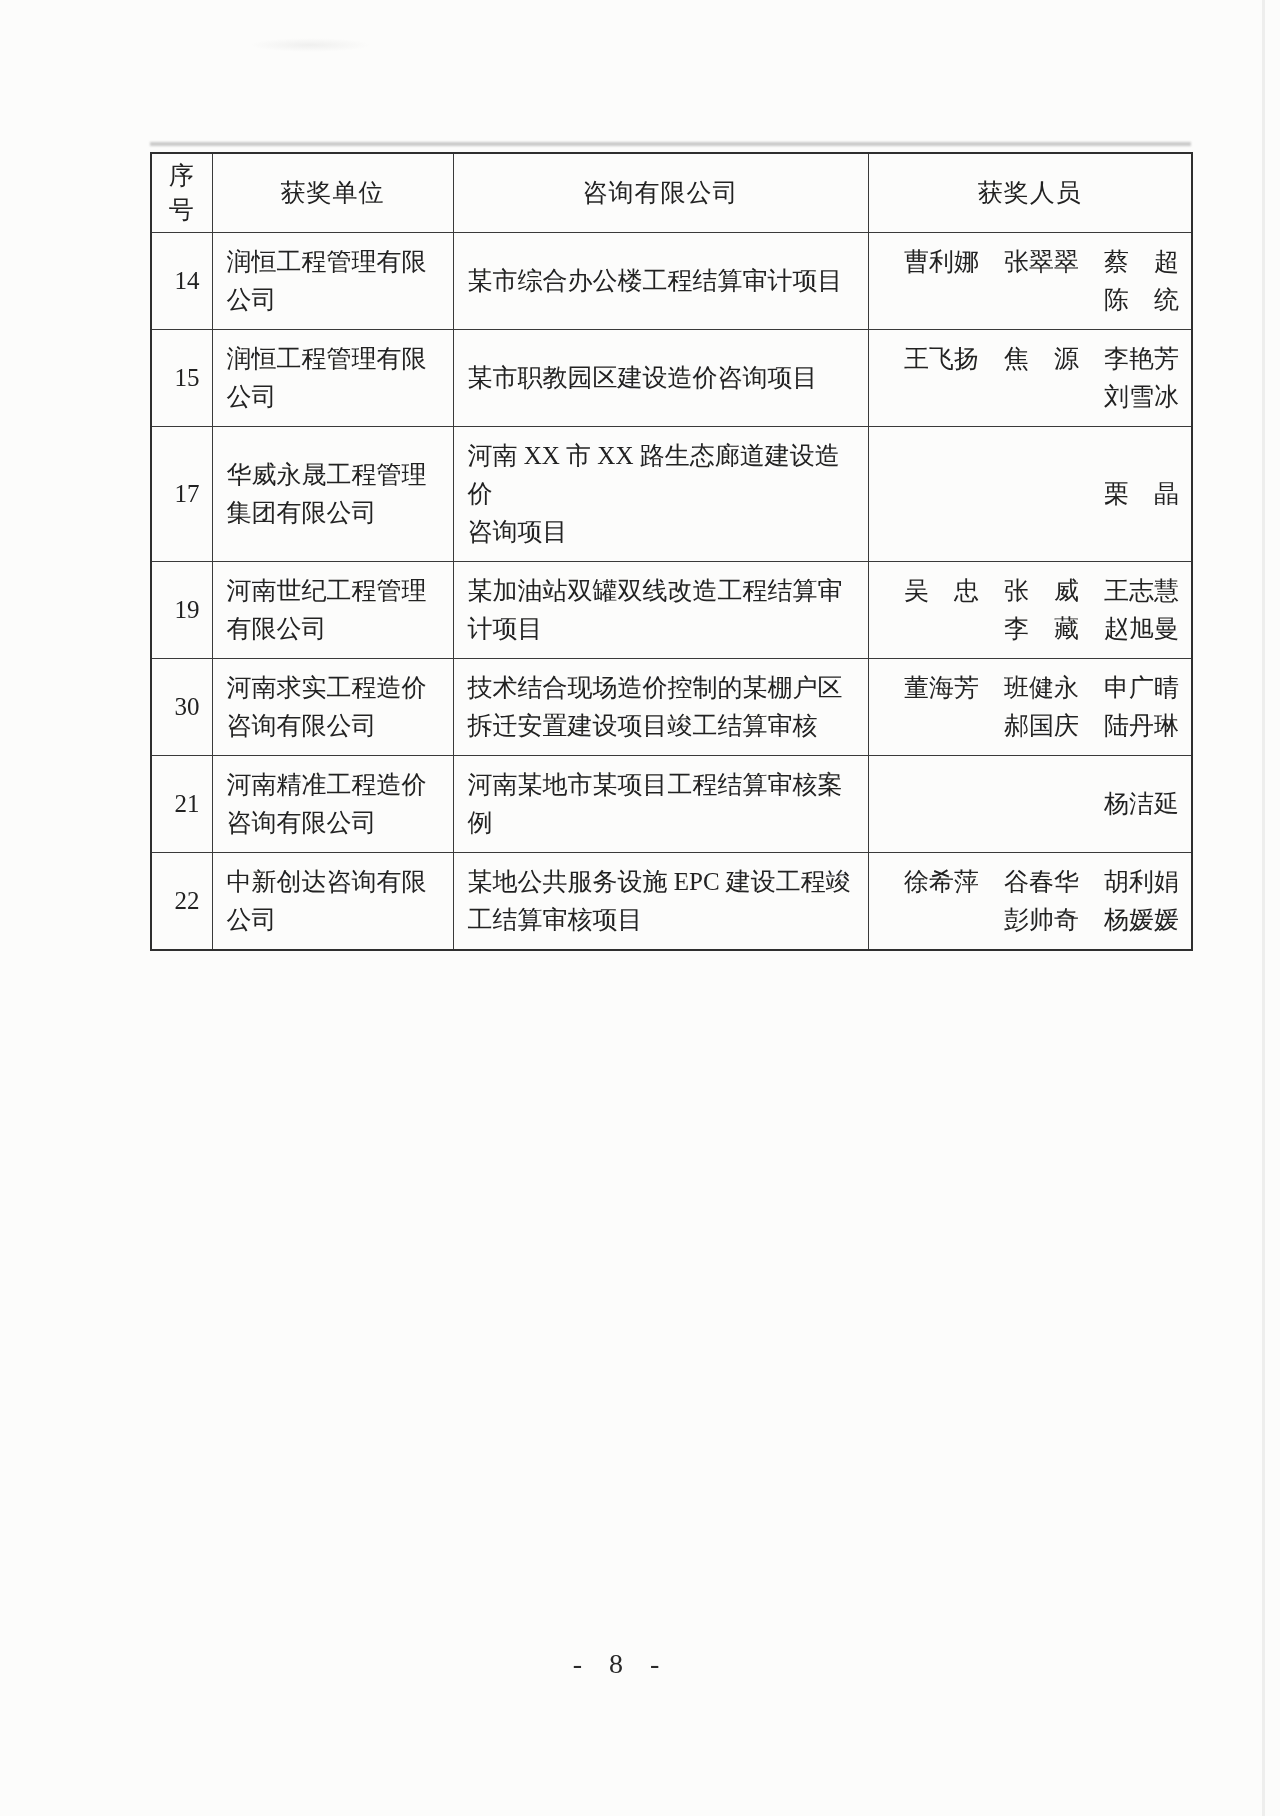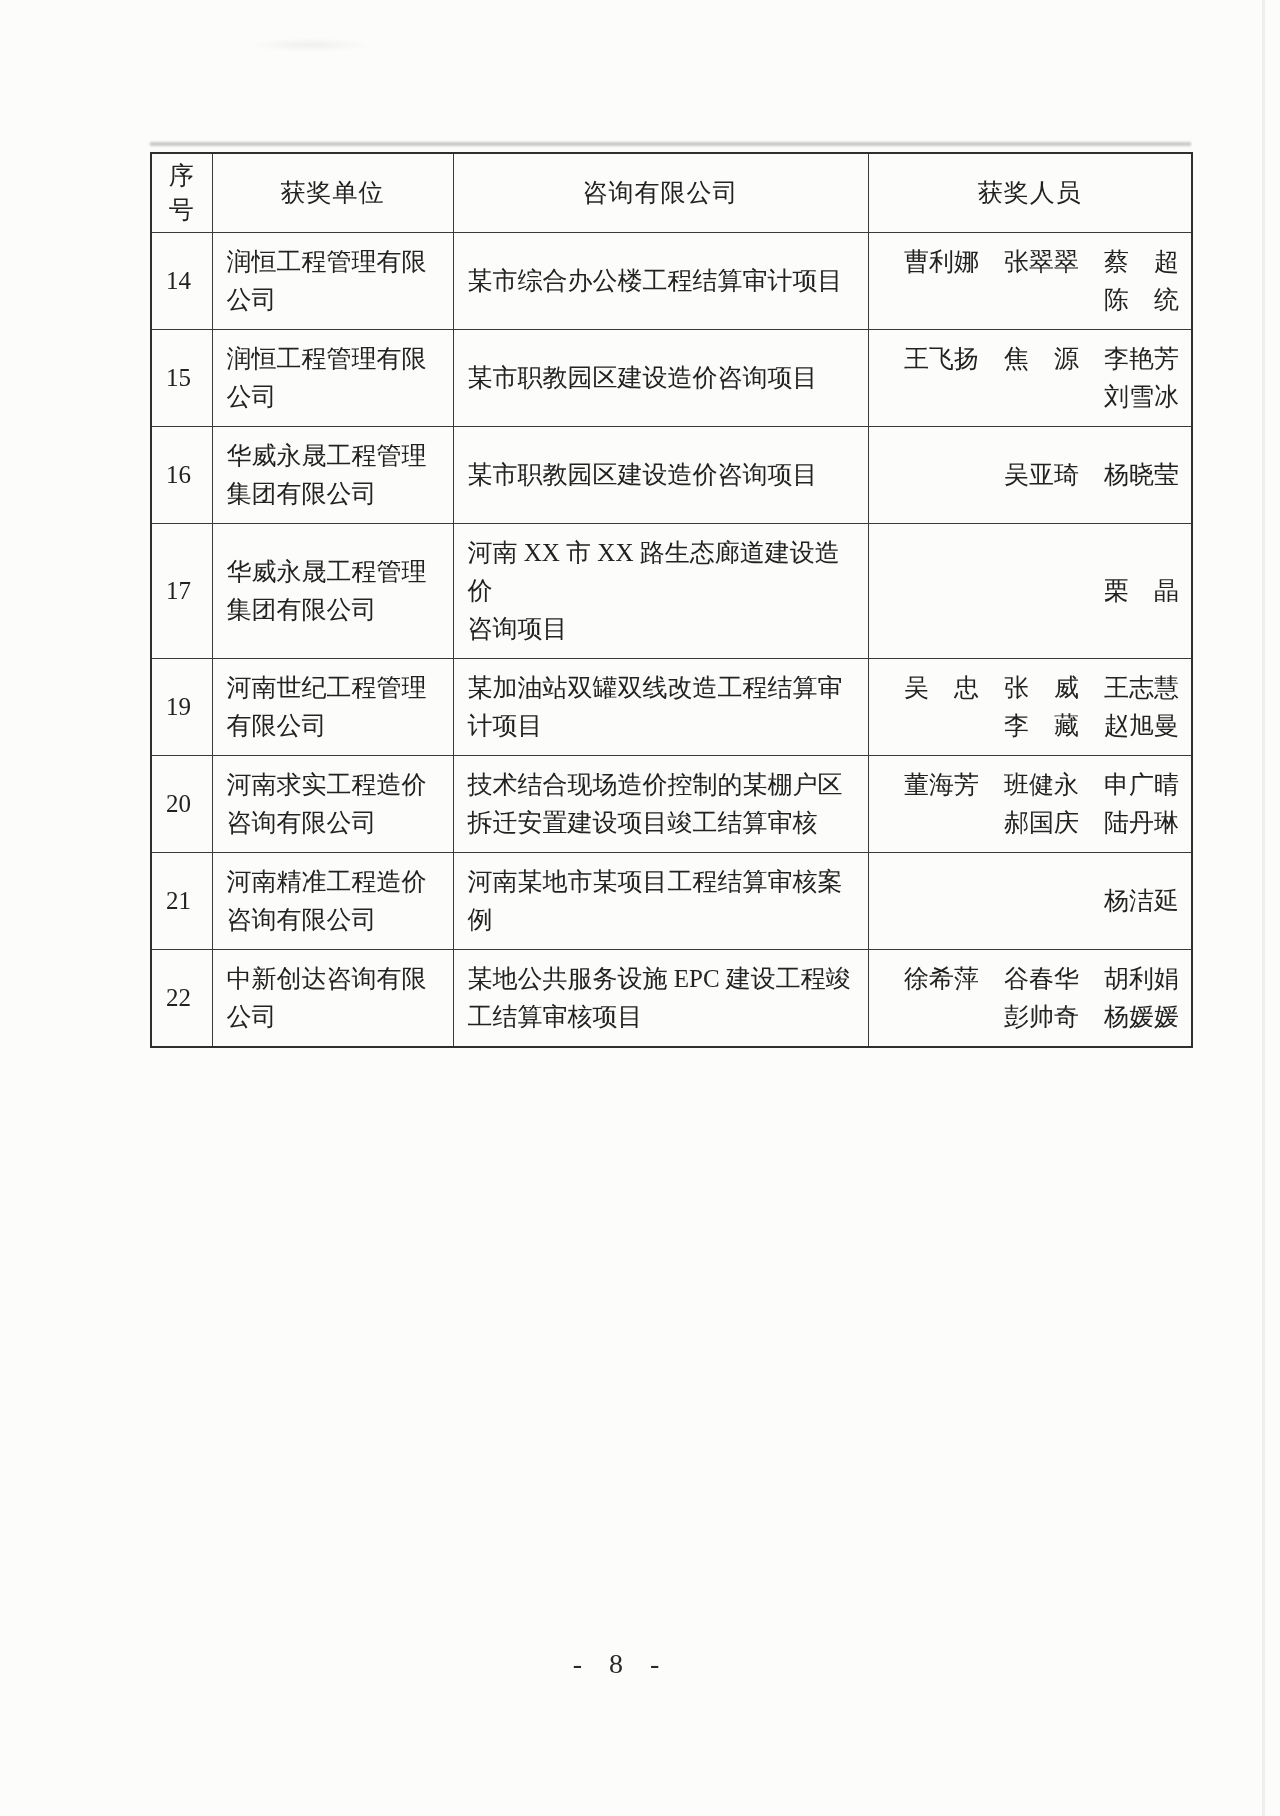"14" td.col-no { text-align: left -> right }
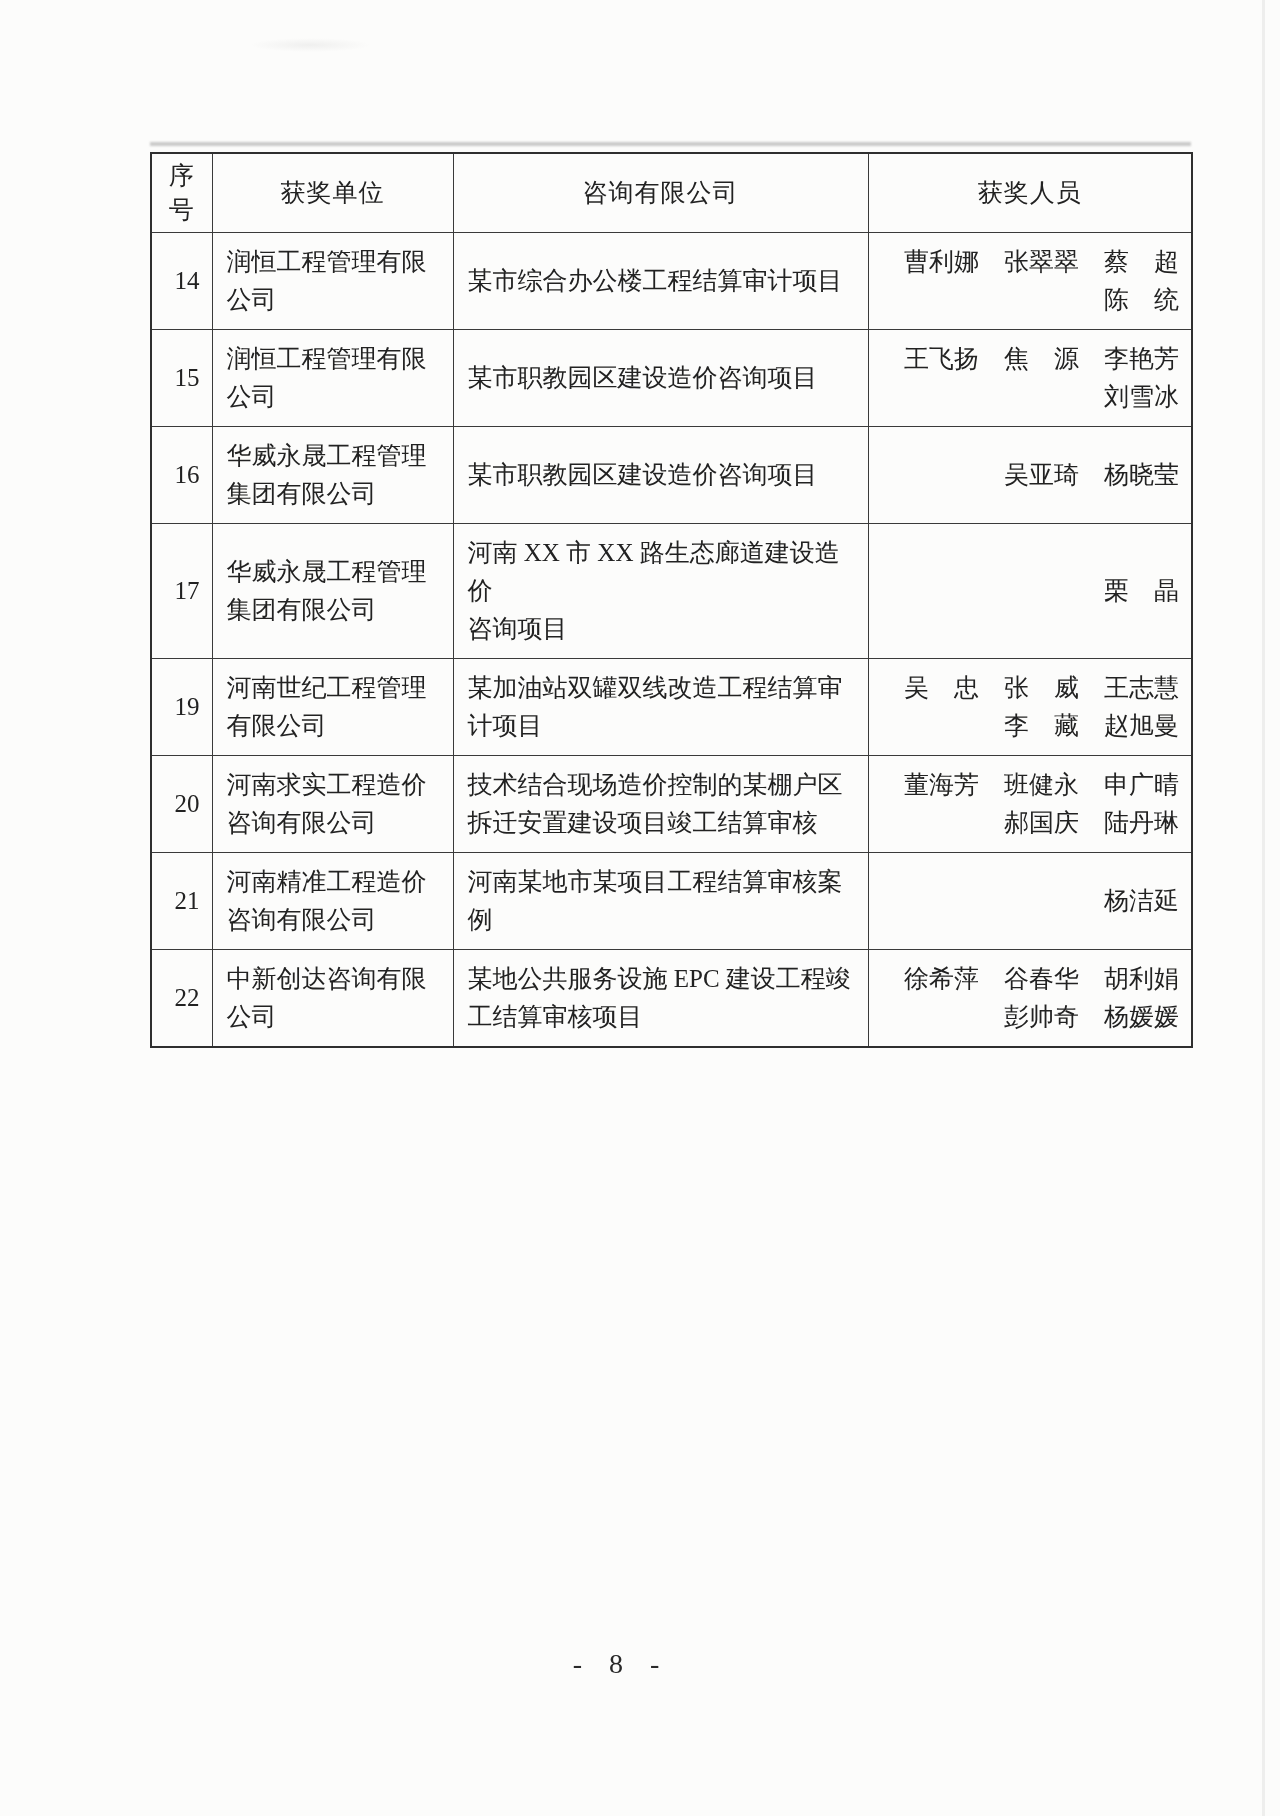"16" tr { html: <tr> <td>16</td> <td>华威永晟工程管理 集团有限公司</td> <td>某市职教园区建设造价咨询项目</td> <td>吴亚琦 杨晓莹</td> </tr> -> none }
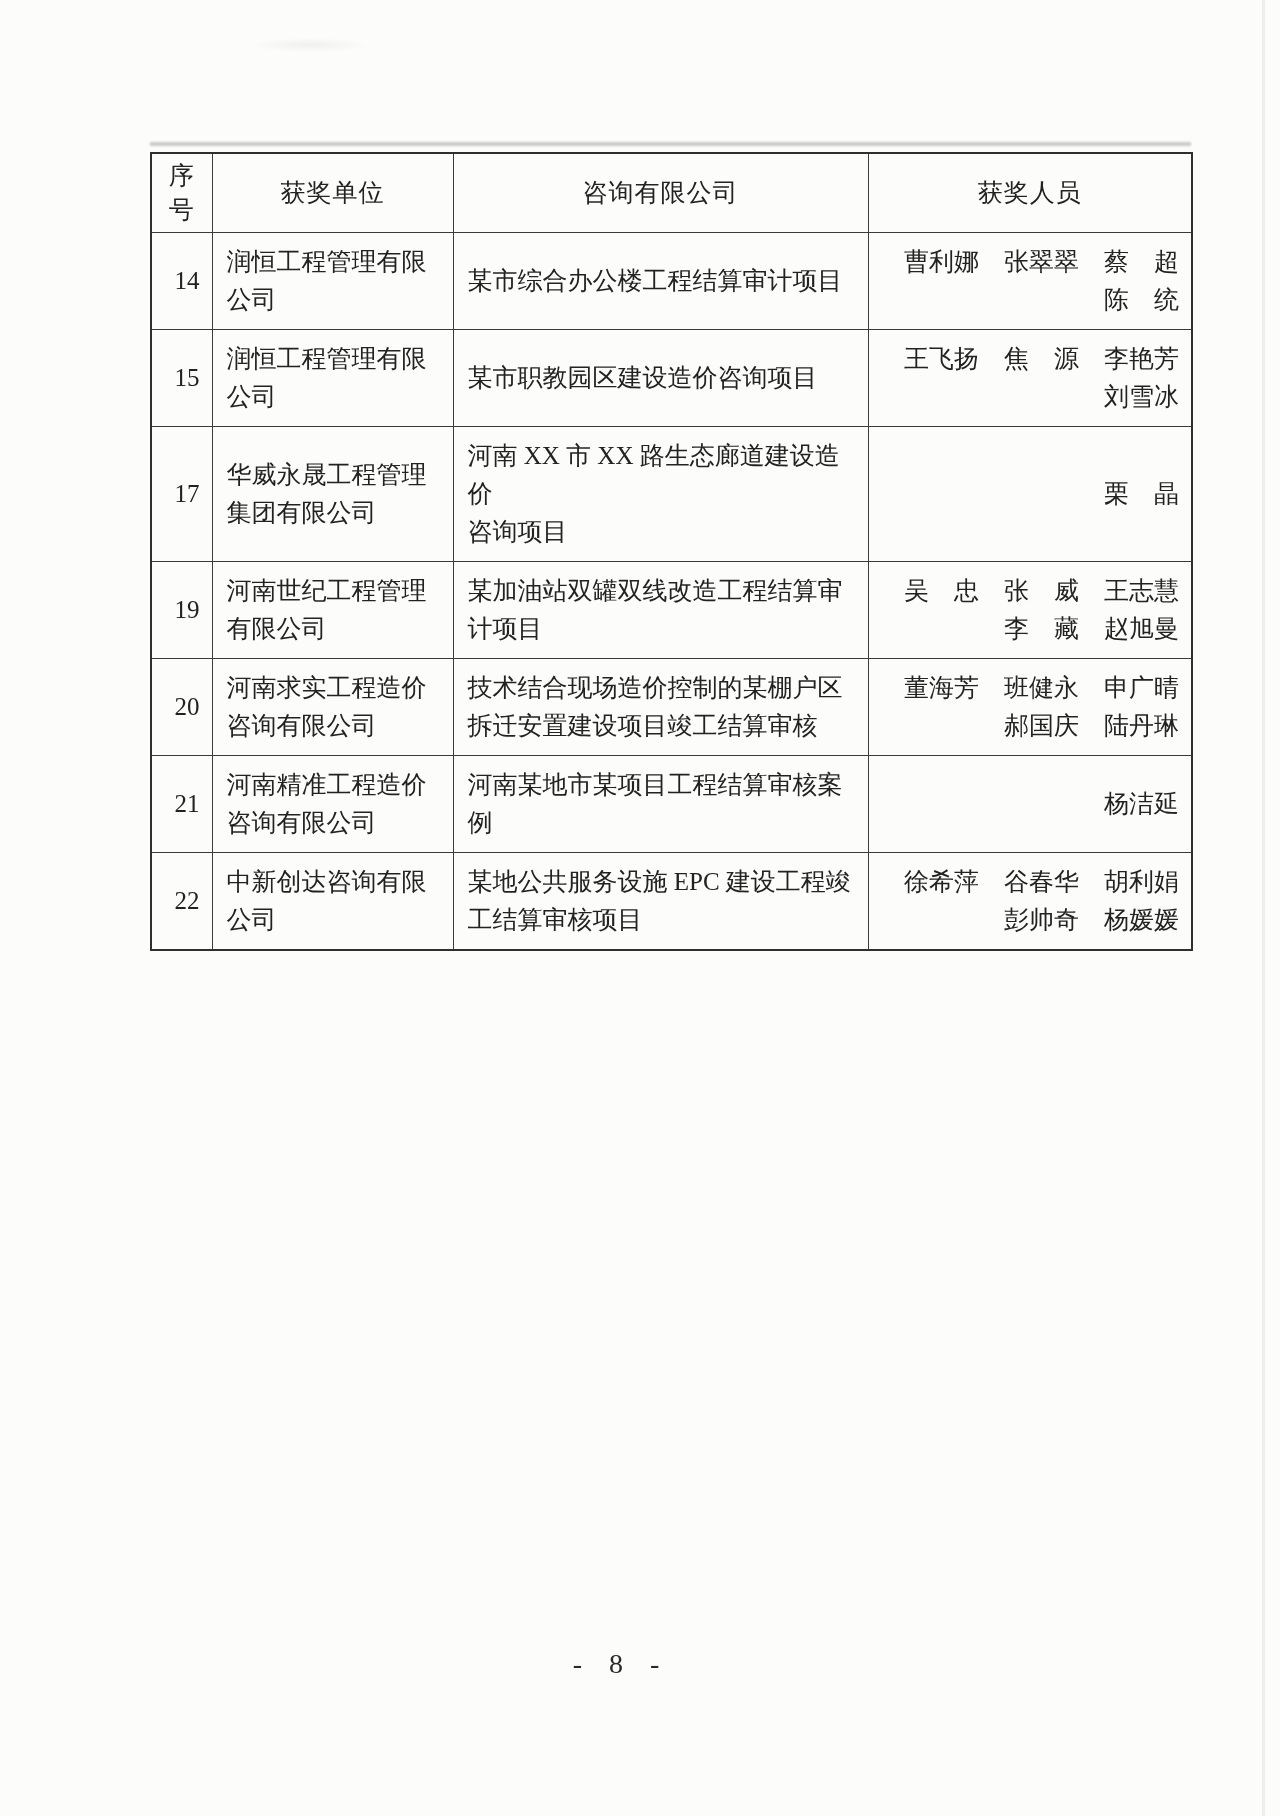"20" td.col-no { text: 20 -> 30 }
